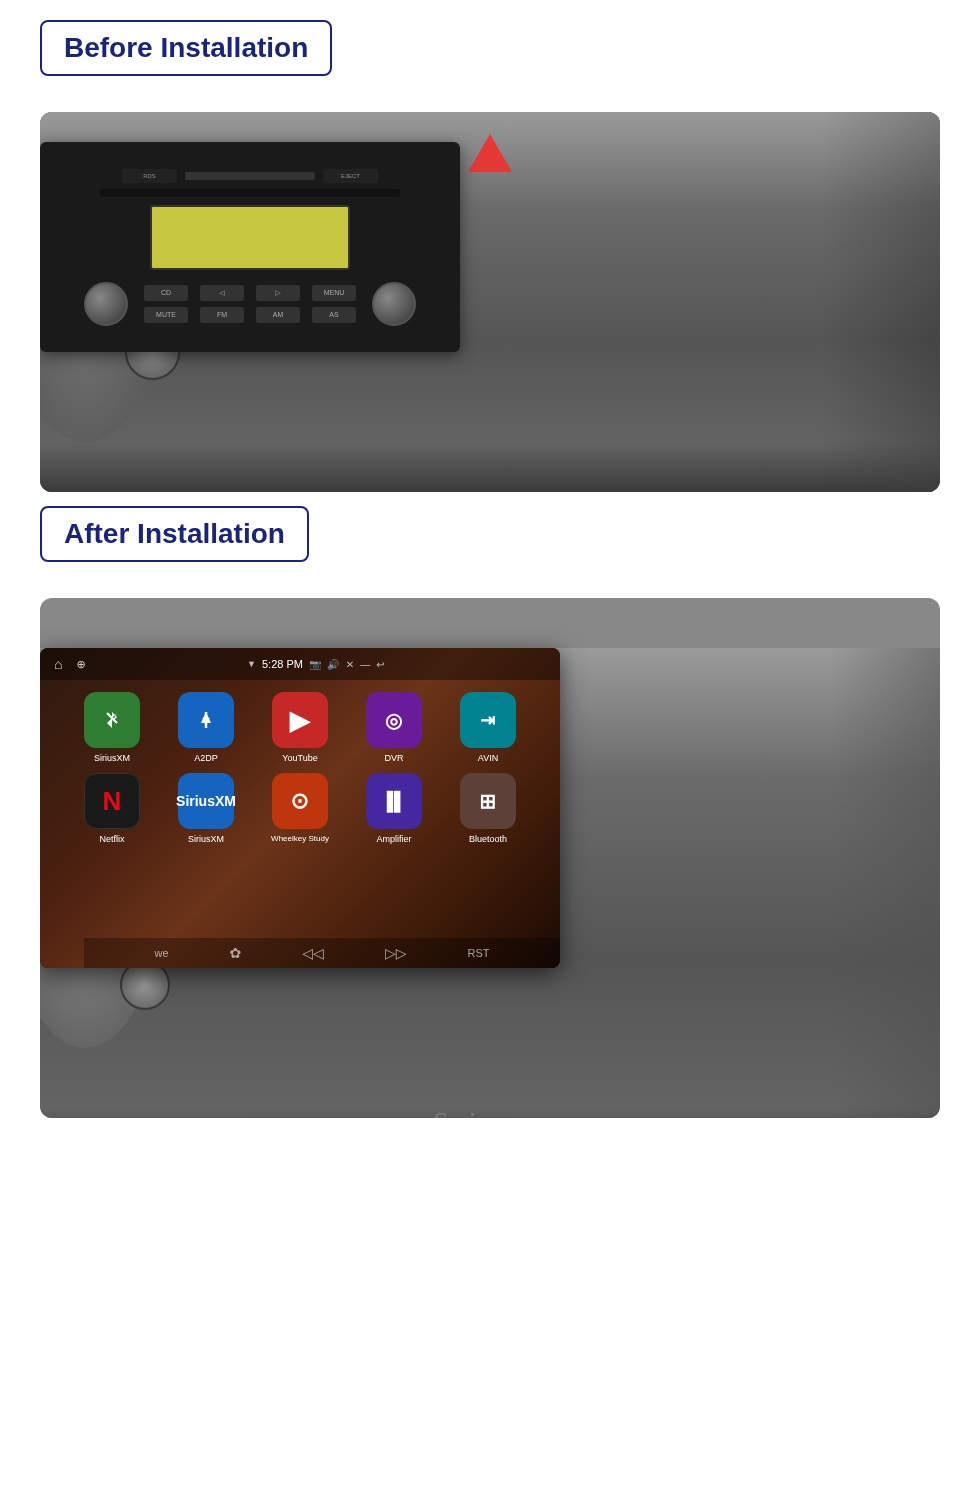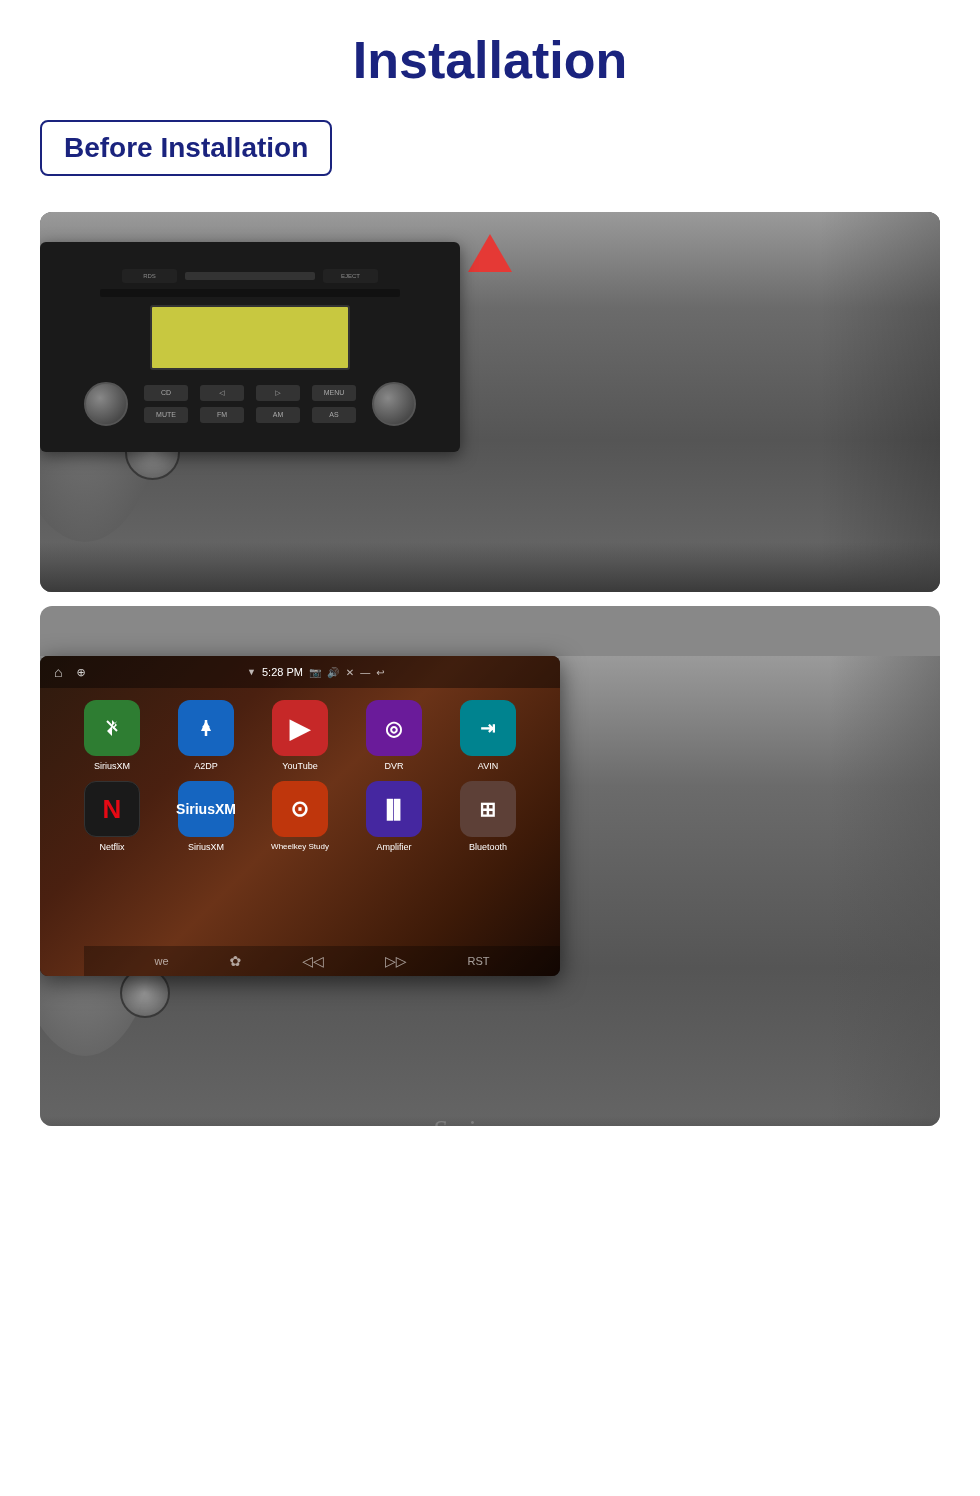"Installation" h1.main-title { html: <h1>Installation</h1> -> none }
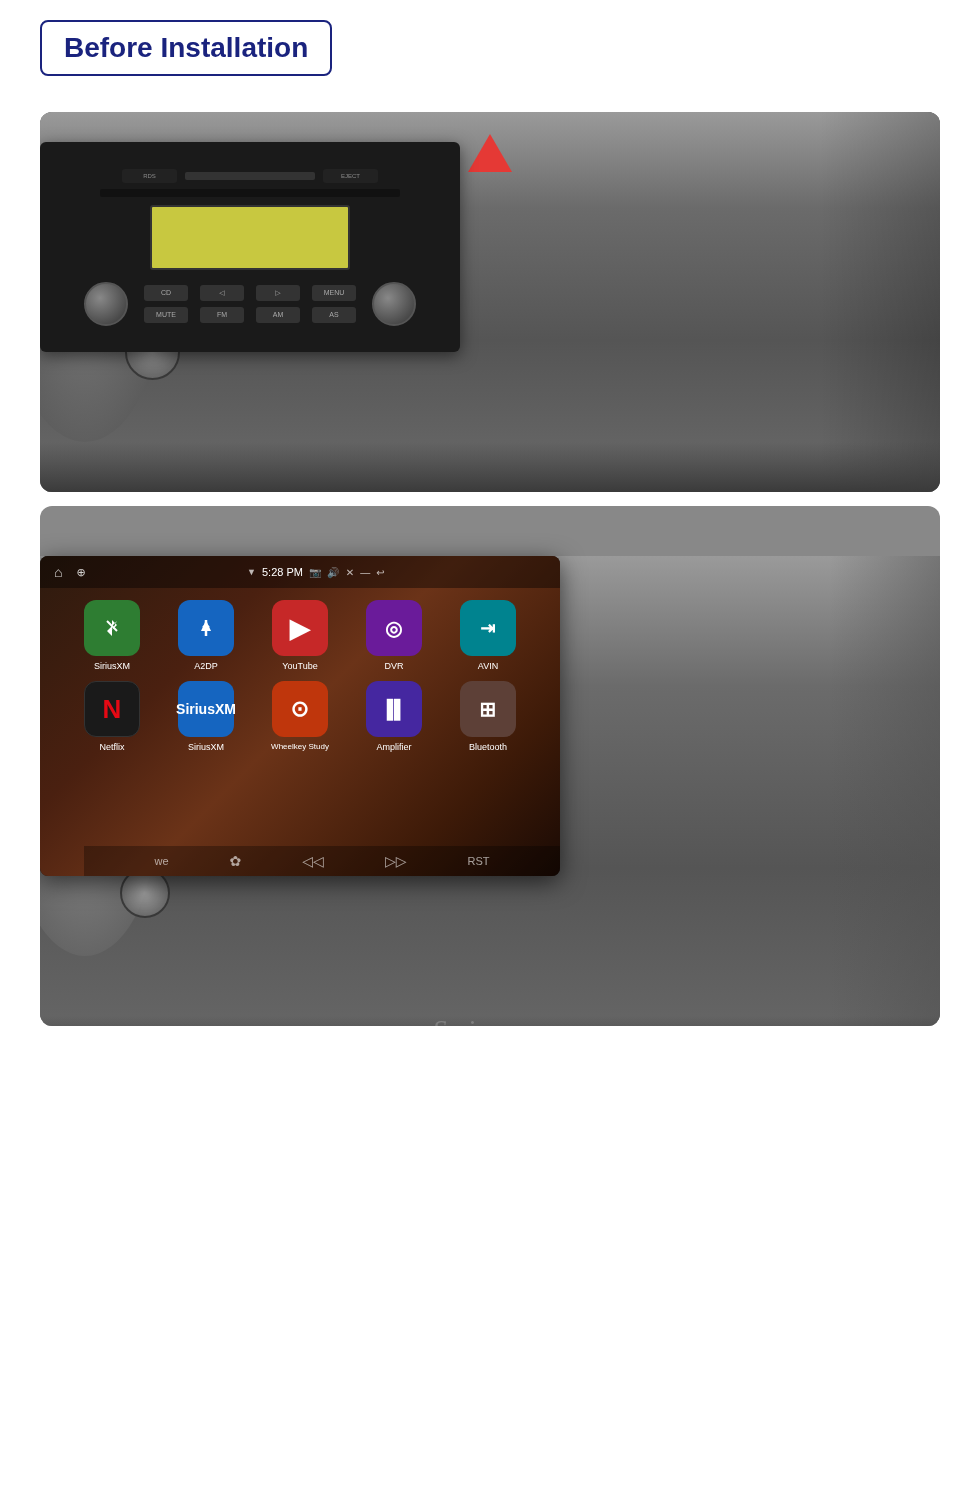"After Installation" div.section-label { html: none -> <div> <span>After Installation</span> </div> }
